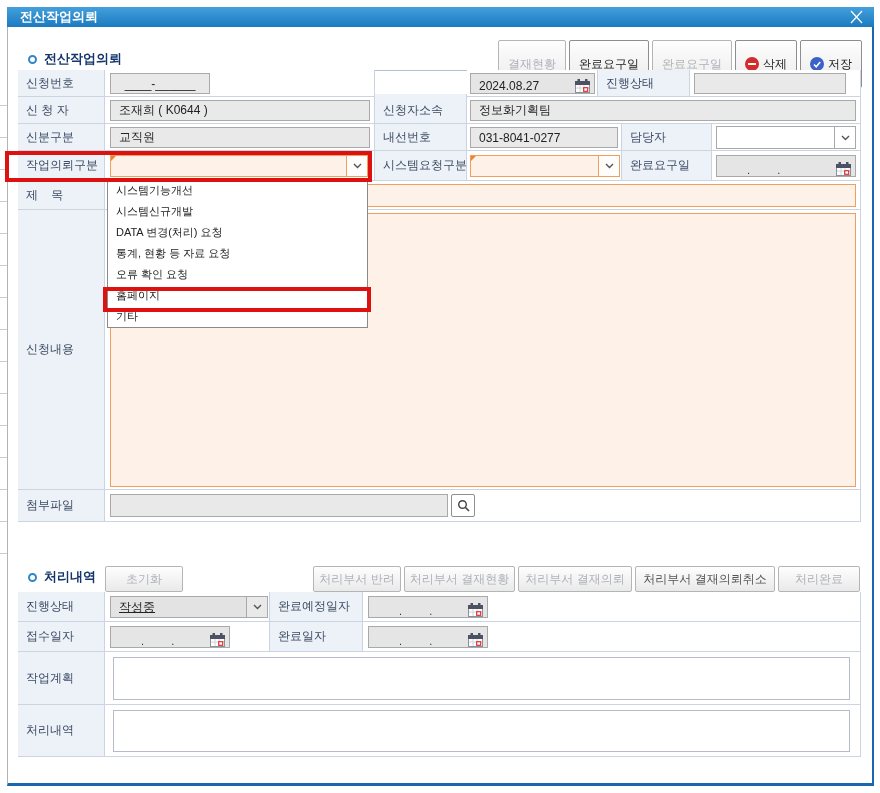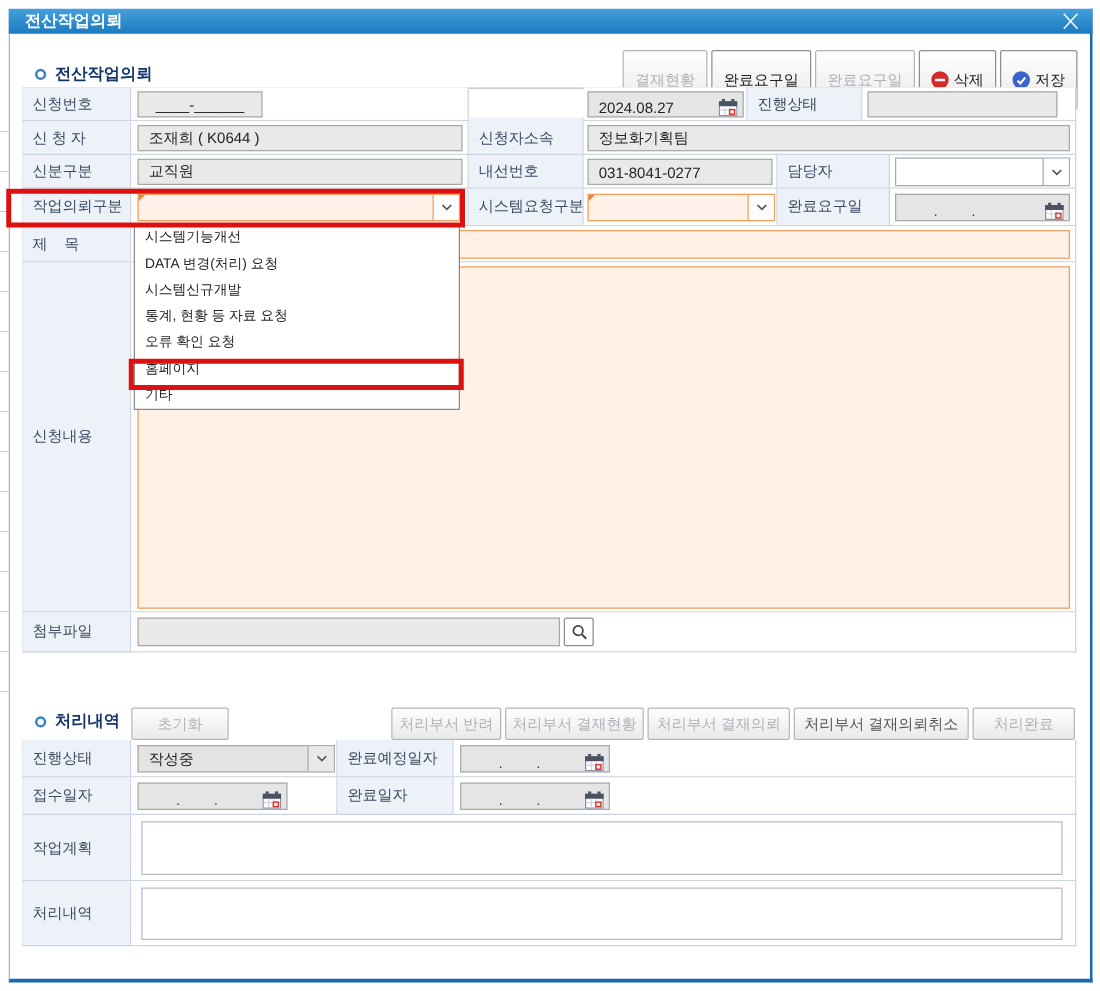"DATA 변경(처리) 요청" div.dditem { order: before "시스템신규개발" -> after "시스템신규개발" }
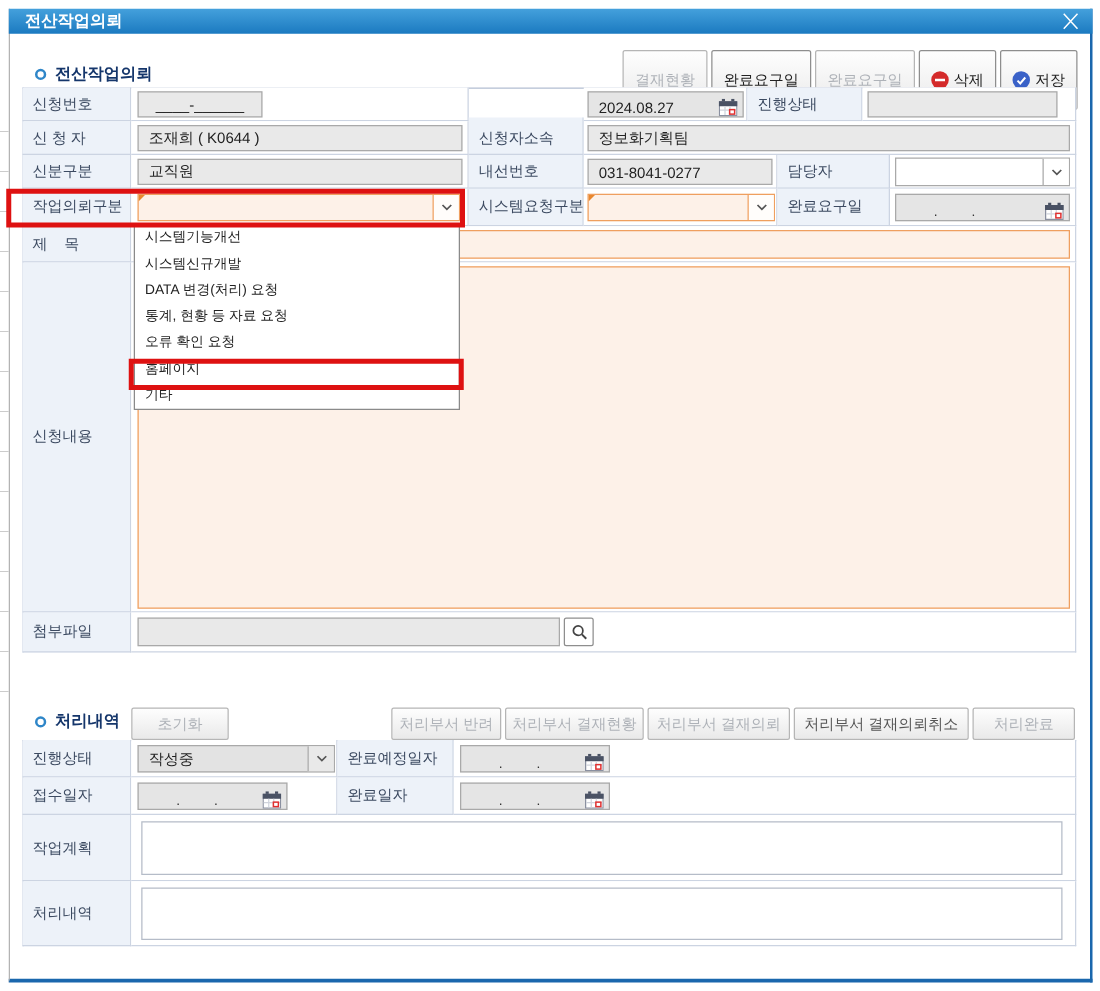"작성중" div.abs { text-decoration: none -> underline }
